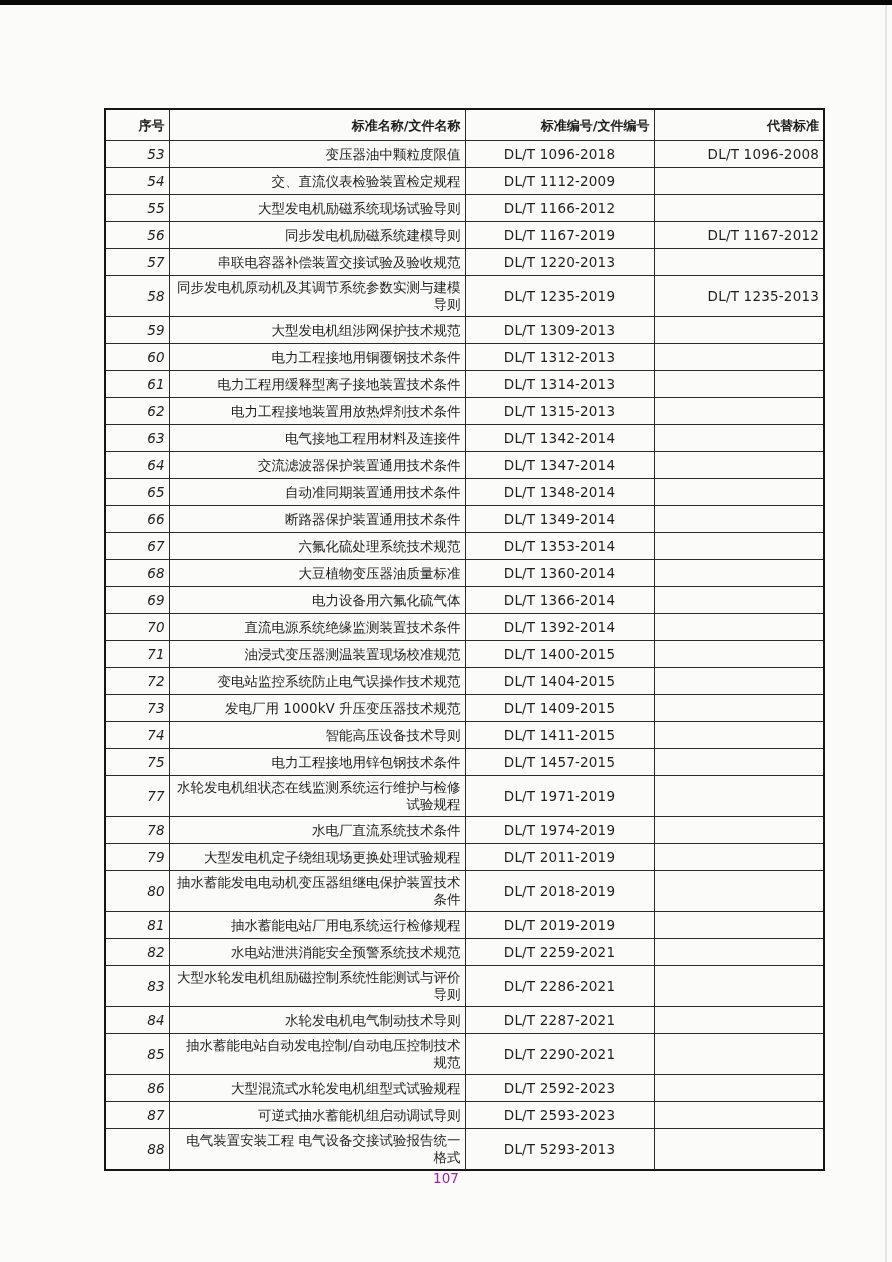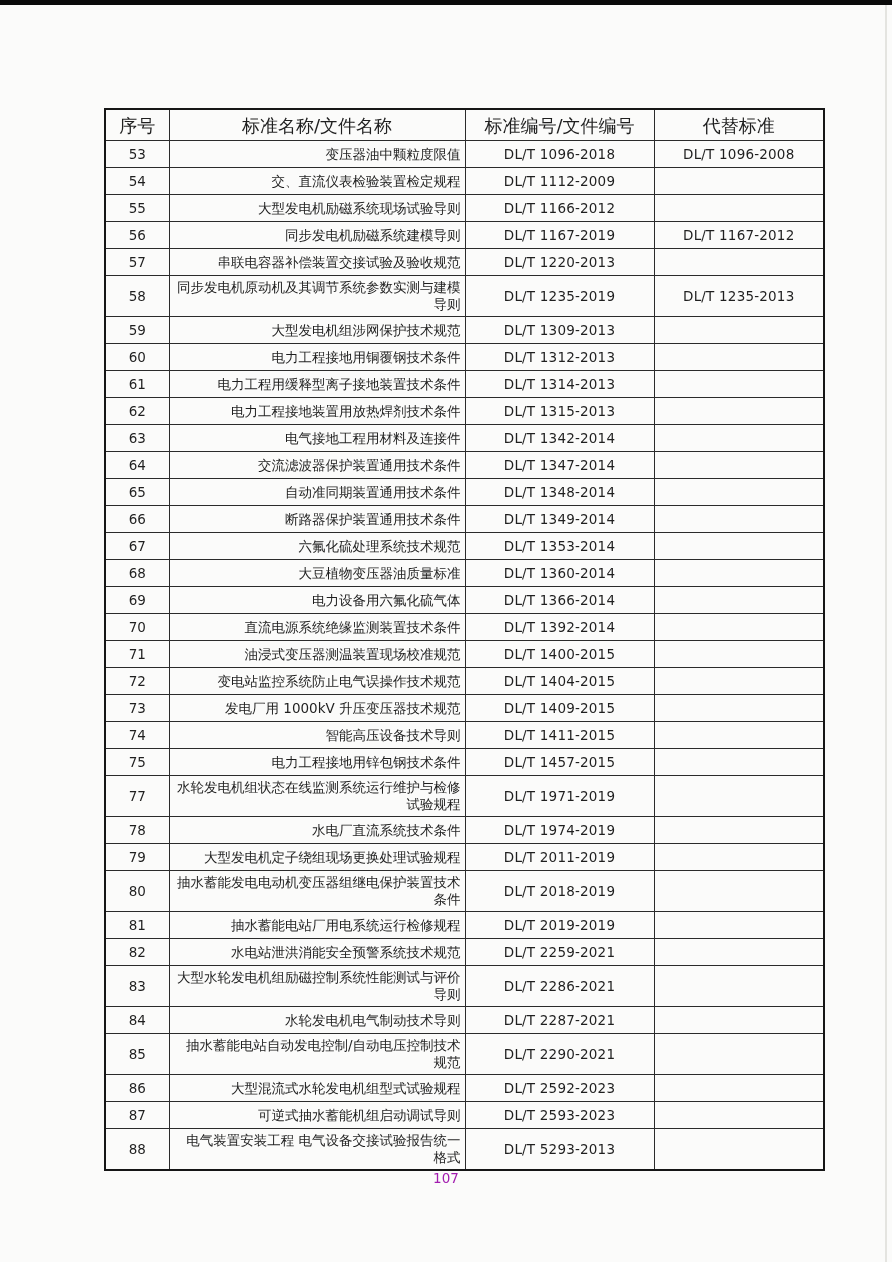"序号" table.std thead th { font-size: 18px -> 13px; font-weight: normal -> bold; text-align: center -> right }
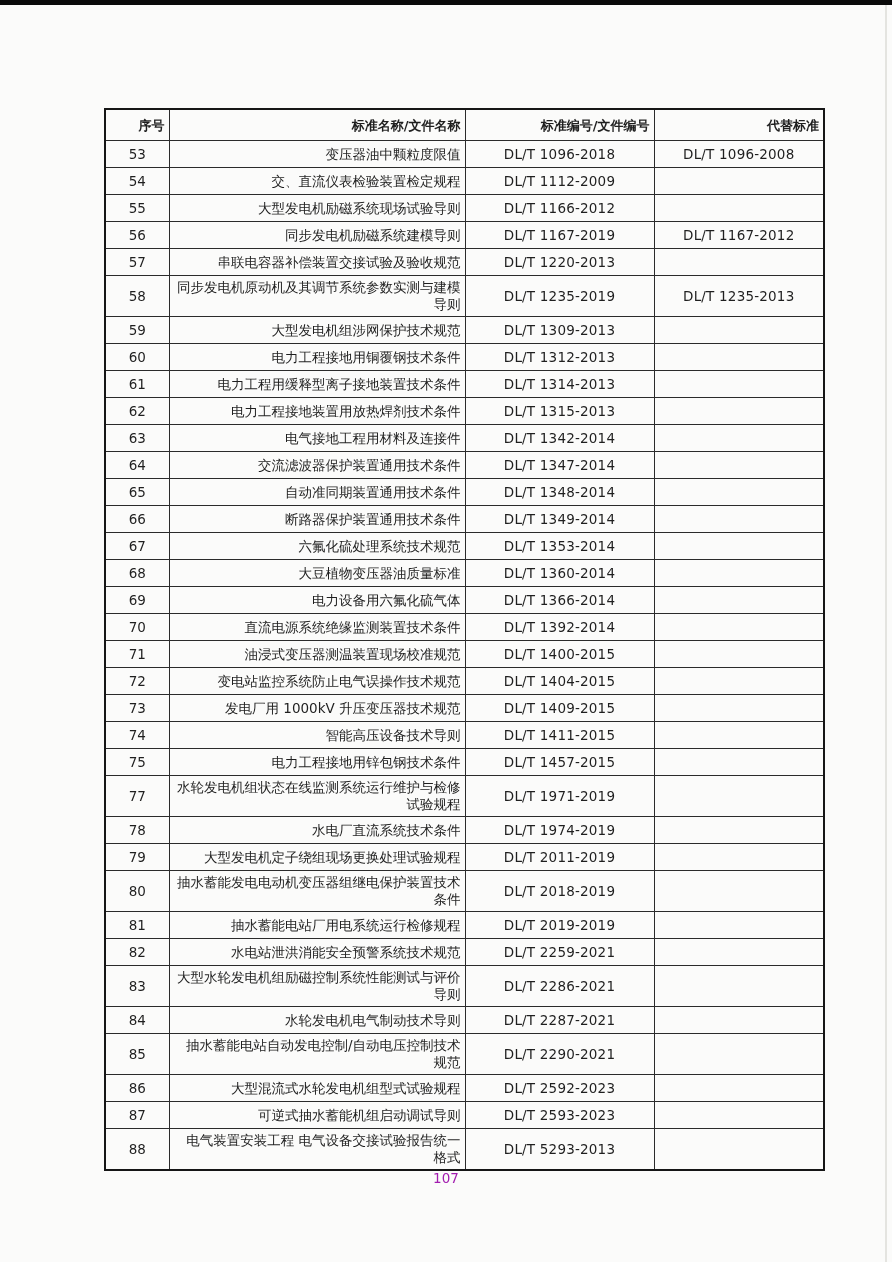"53" td.c-no { font-style: none -> italic; text-align: center -> right }
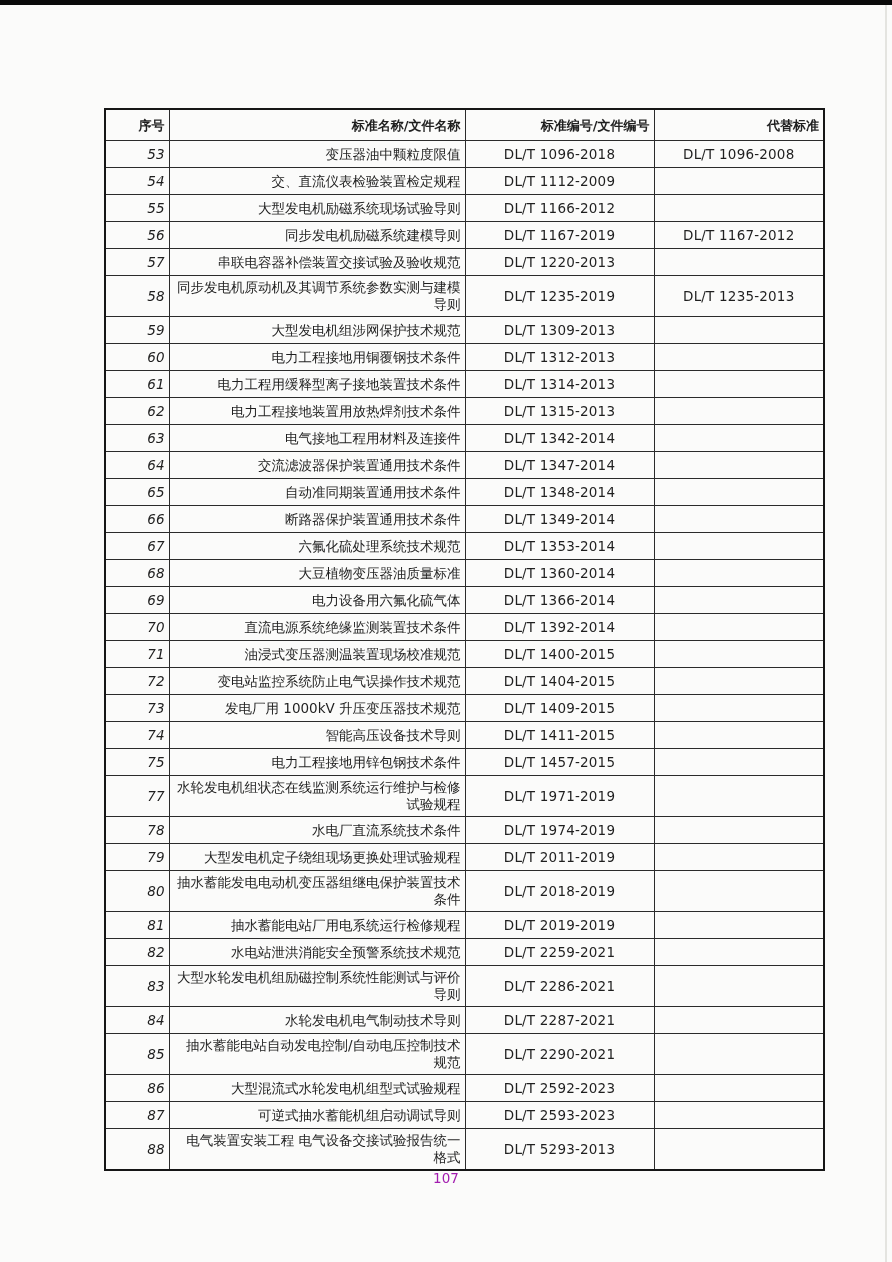"DL/T 1096-2008" td.c-rep { text-align: center -> right }
